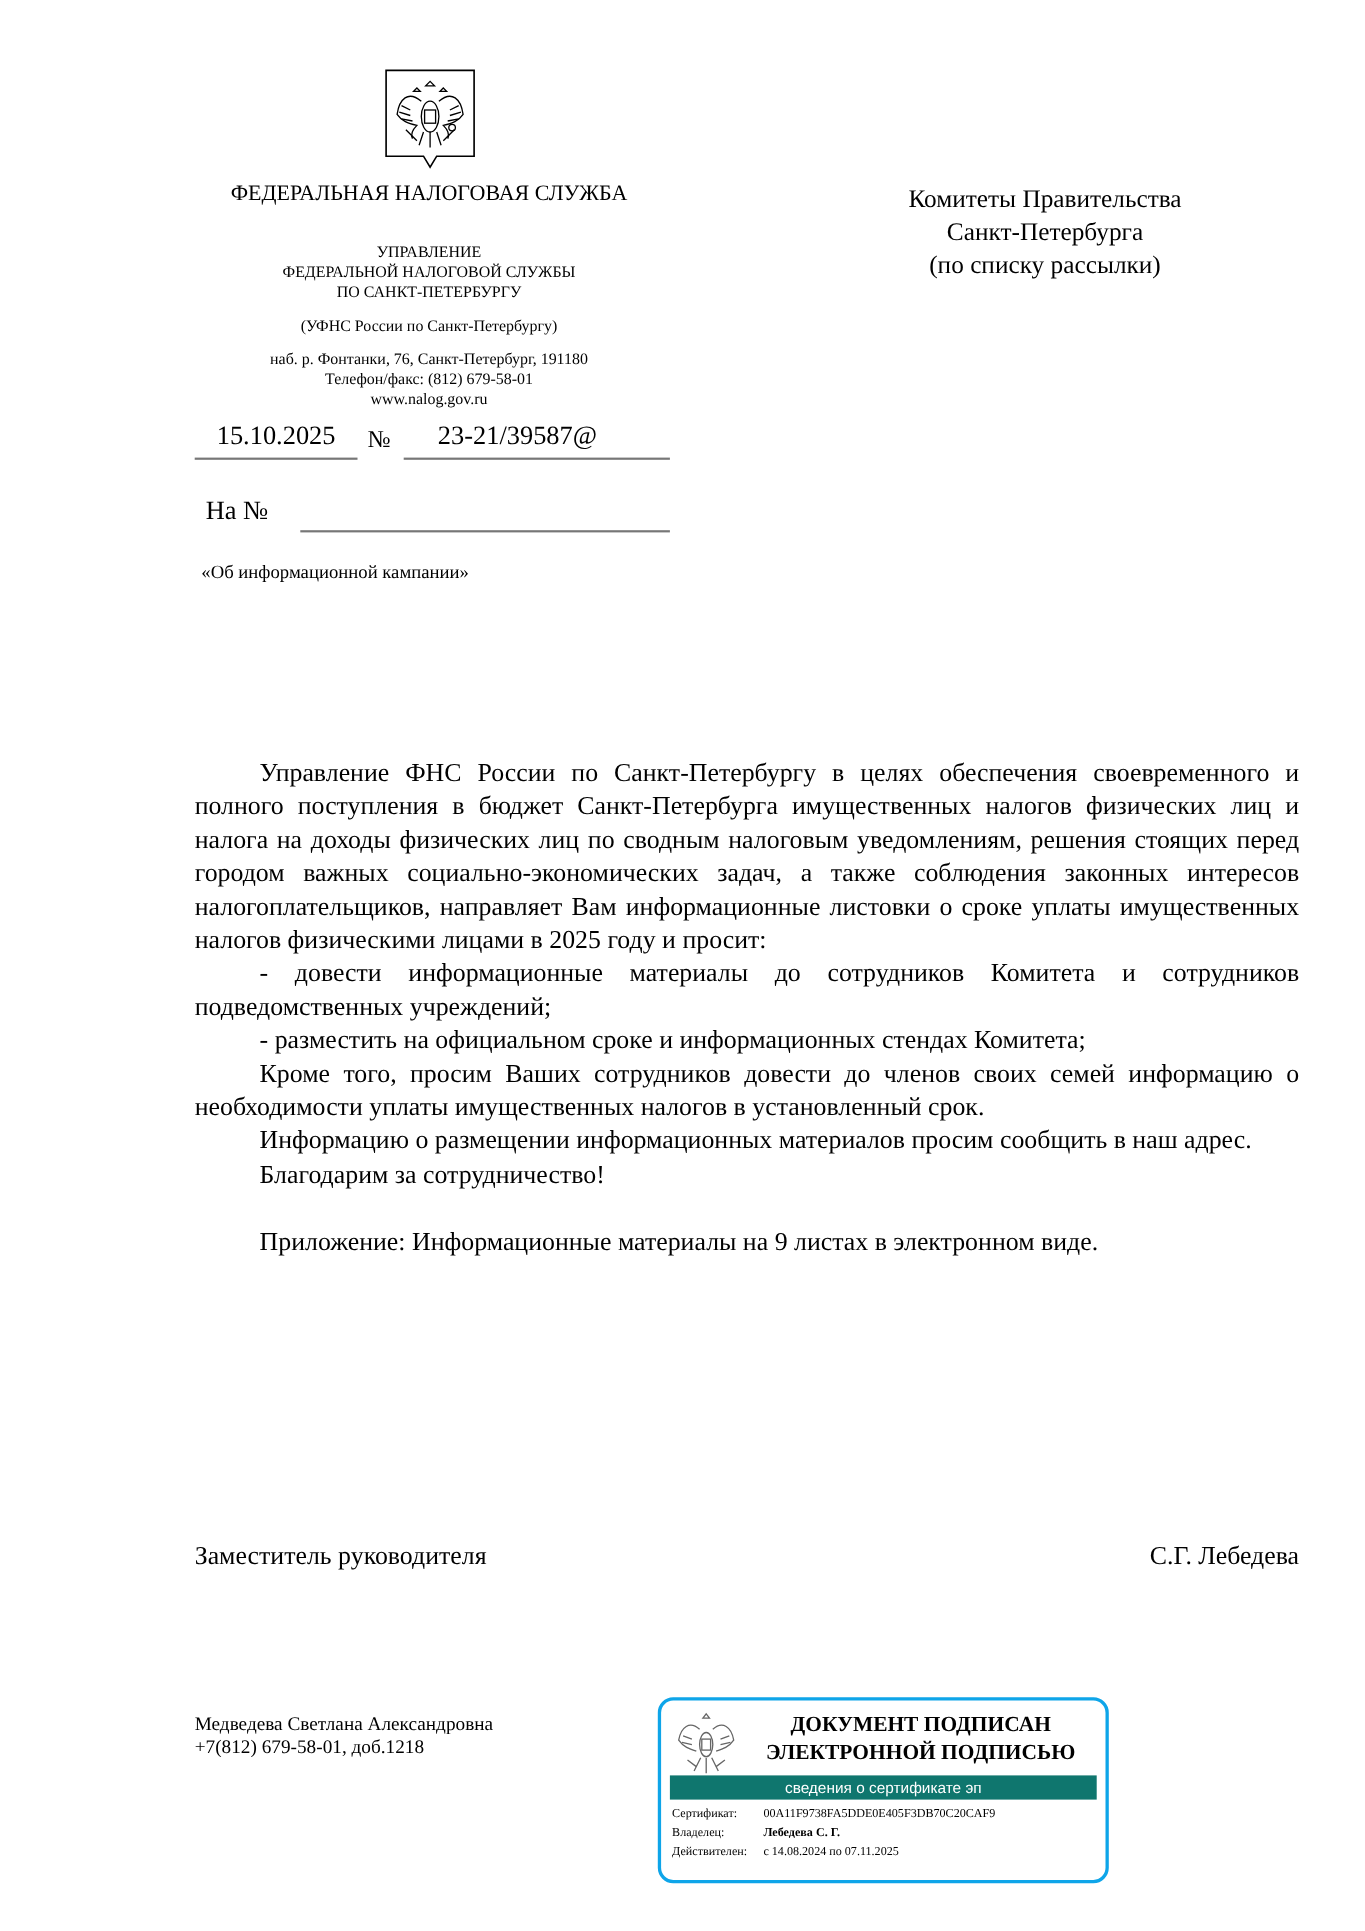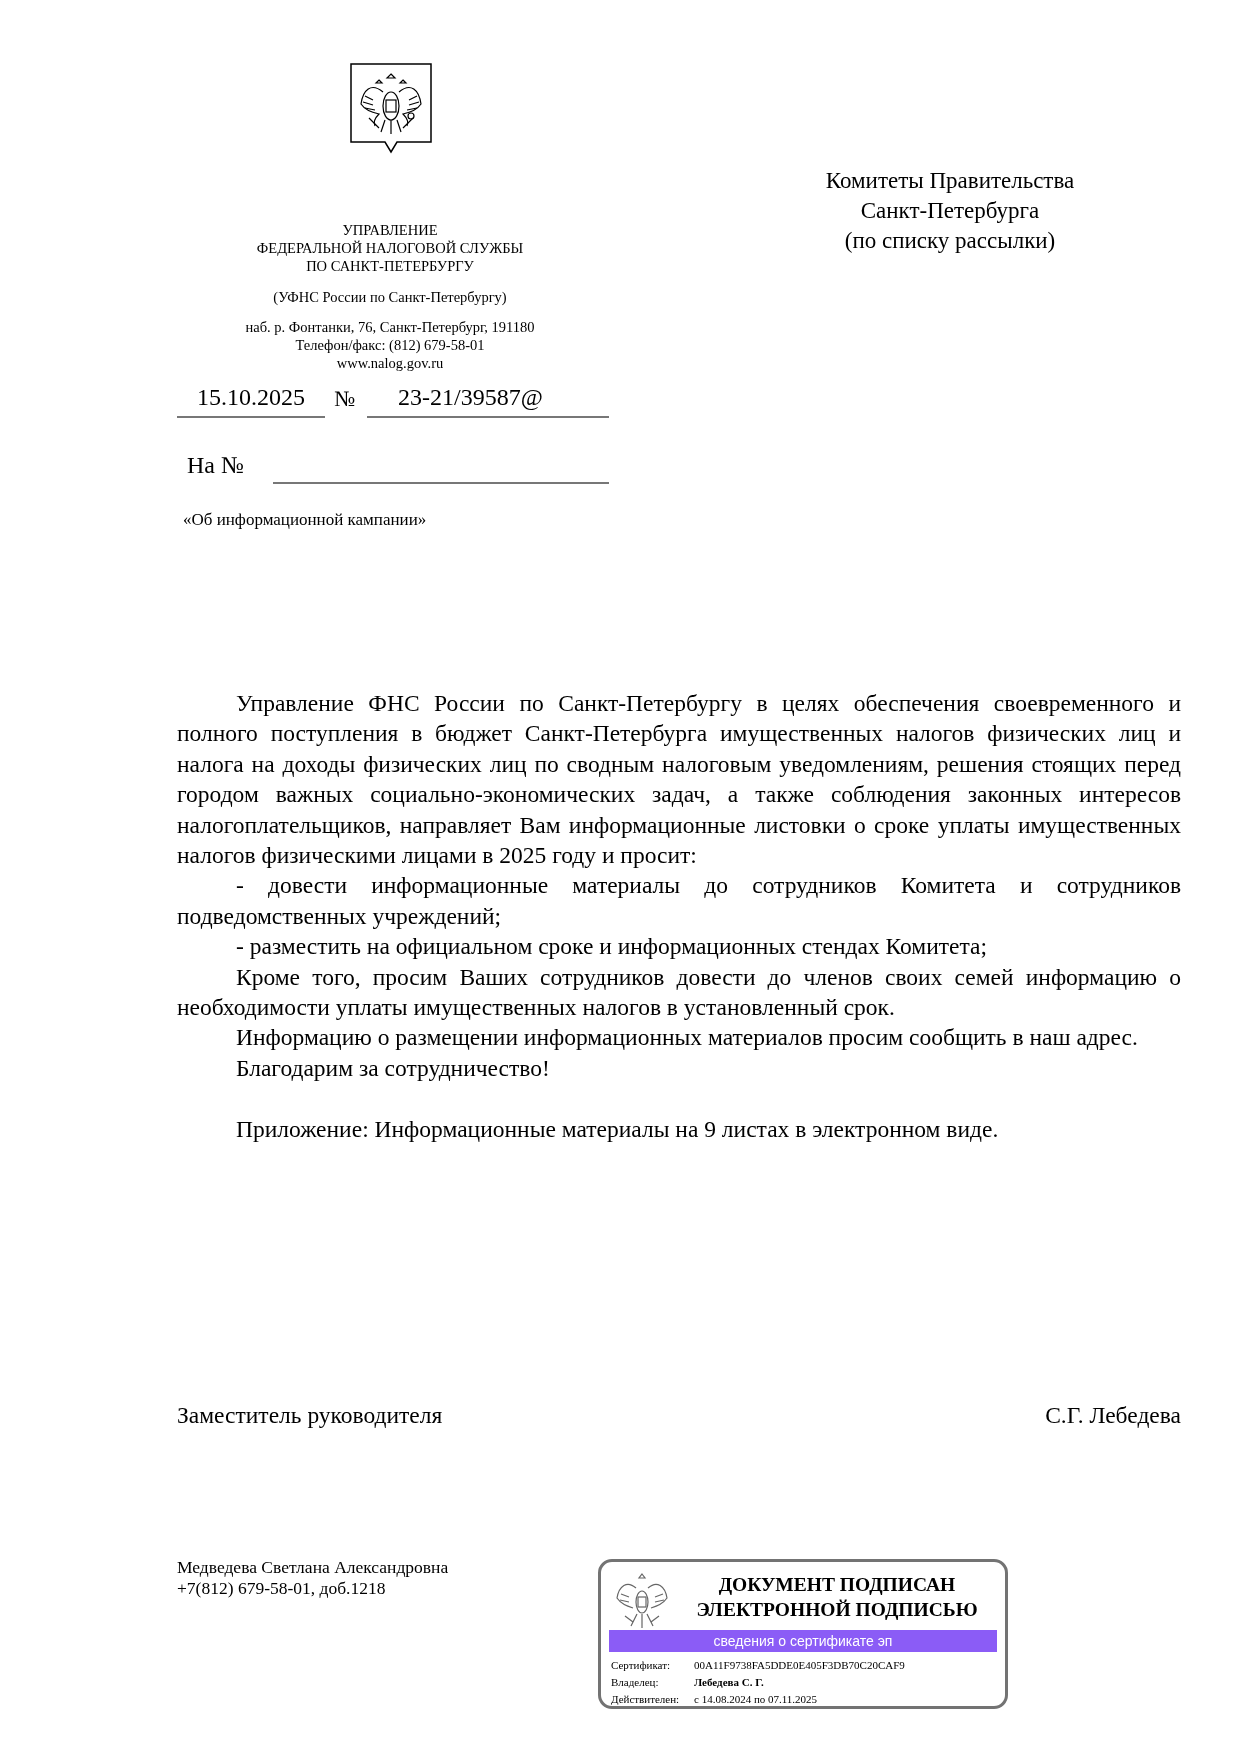"ФЕДЕРАЛЬНАЯ НАЛОГОВАЯ СЛУЖБА" div { html: none -> <div>ФЕДЕРАЛЬНАЯ НАЛОГОВАЯ СЛУЖБА</div> }
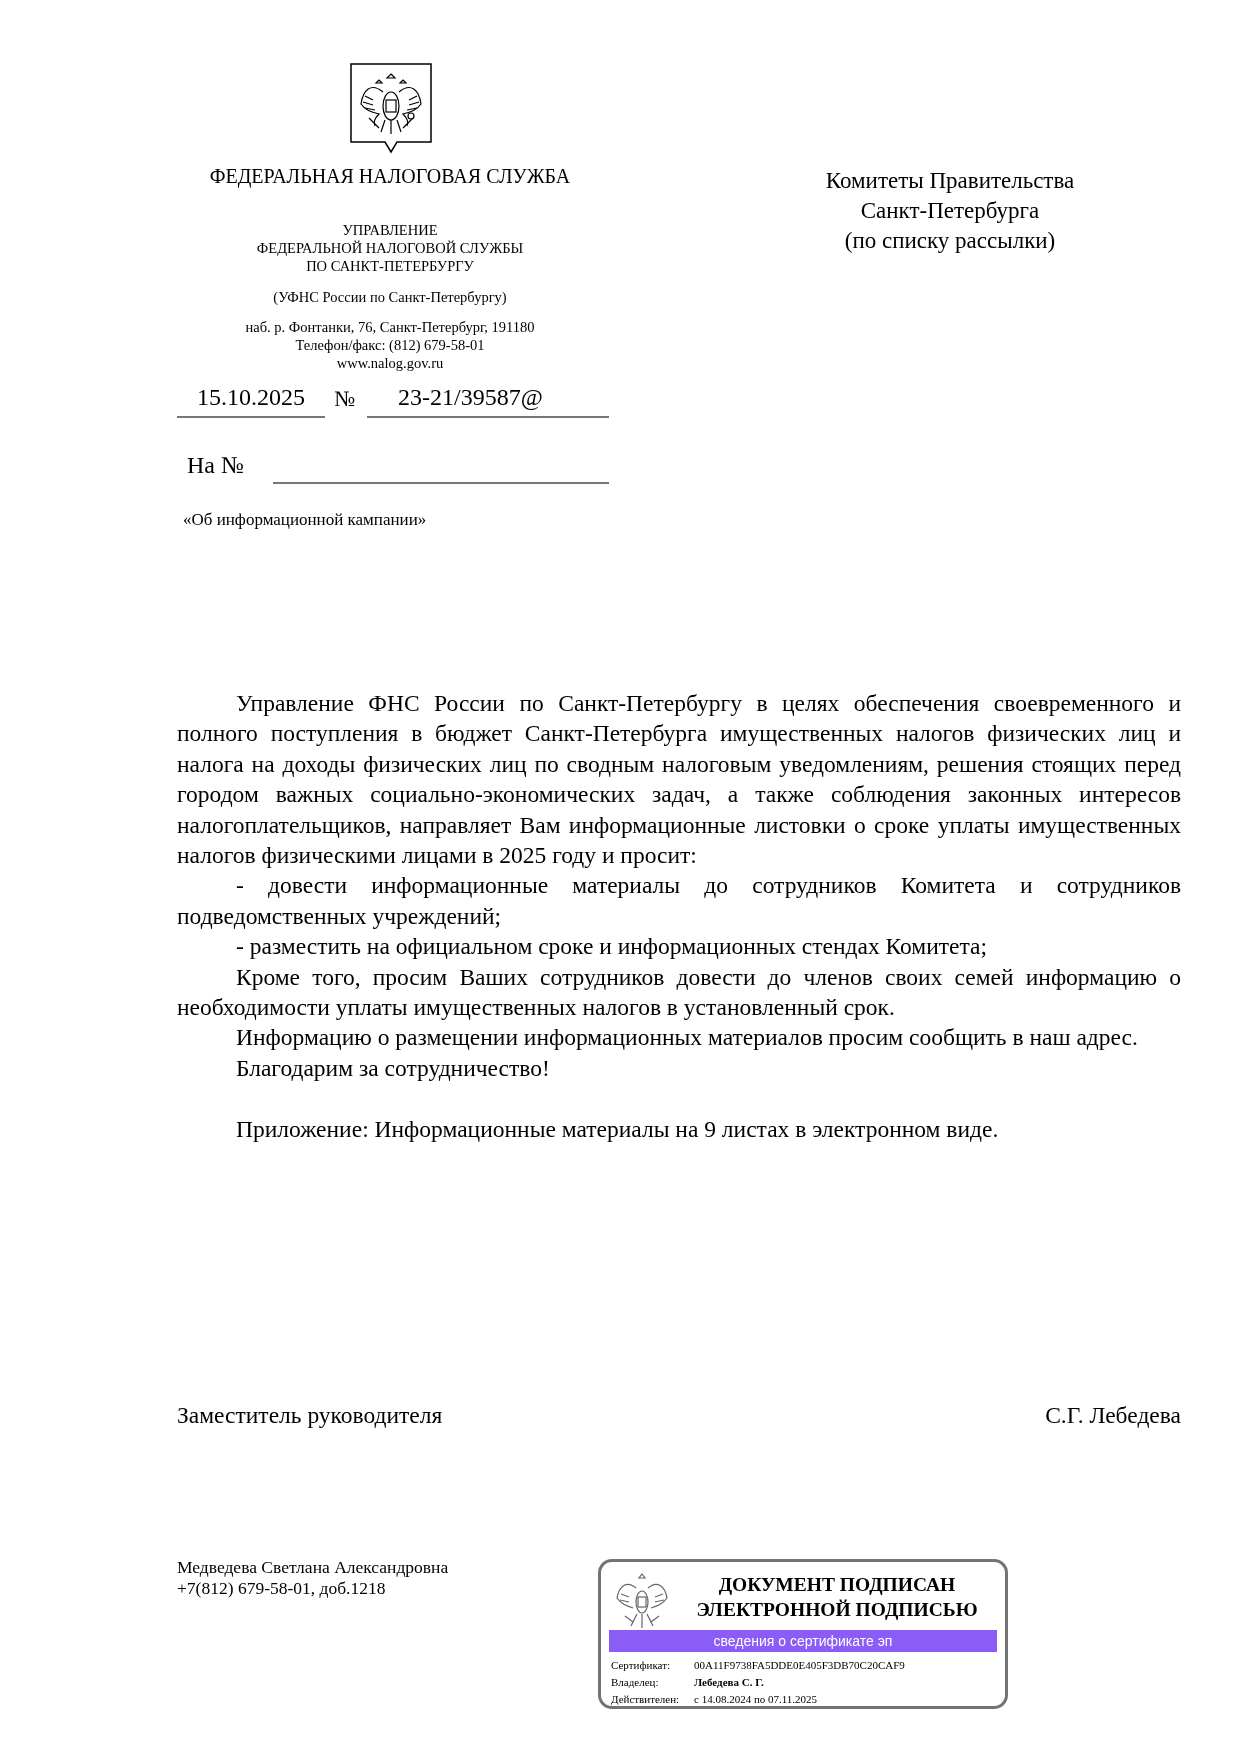"ДОКУМЕНТ ПОДПИСАН" .stamp { border: 3px solid #737373 -> 3px solid #0ea5e9; height: 150px -> 169px; margin-top: 16px -> none }
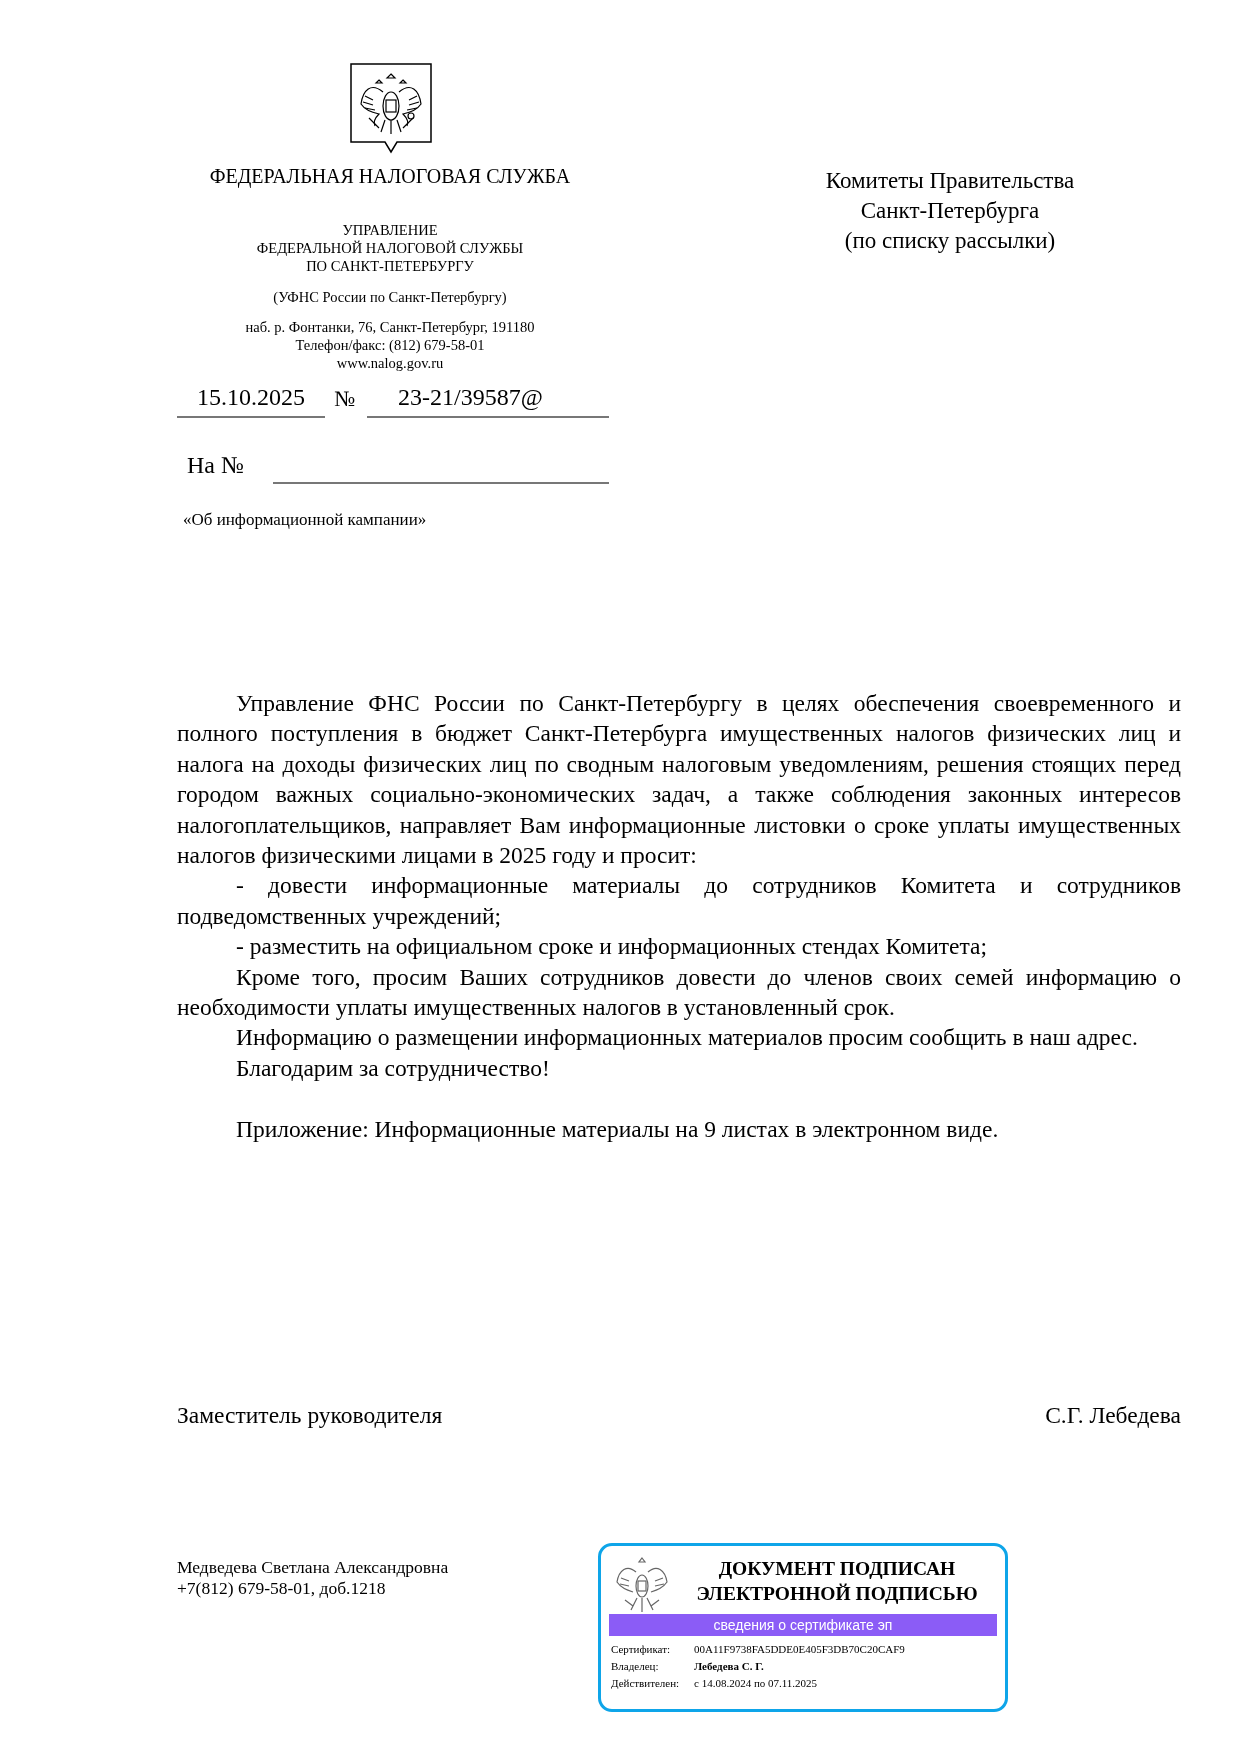"сведения о сертификате эп" .stamp-bar { background: #8b5cf6 -> #0f766e }
